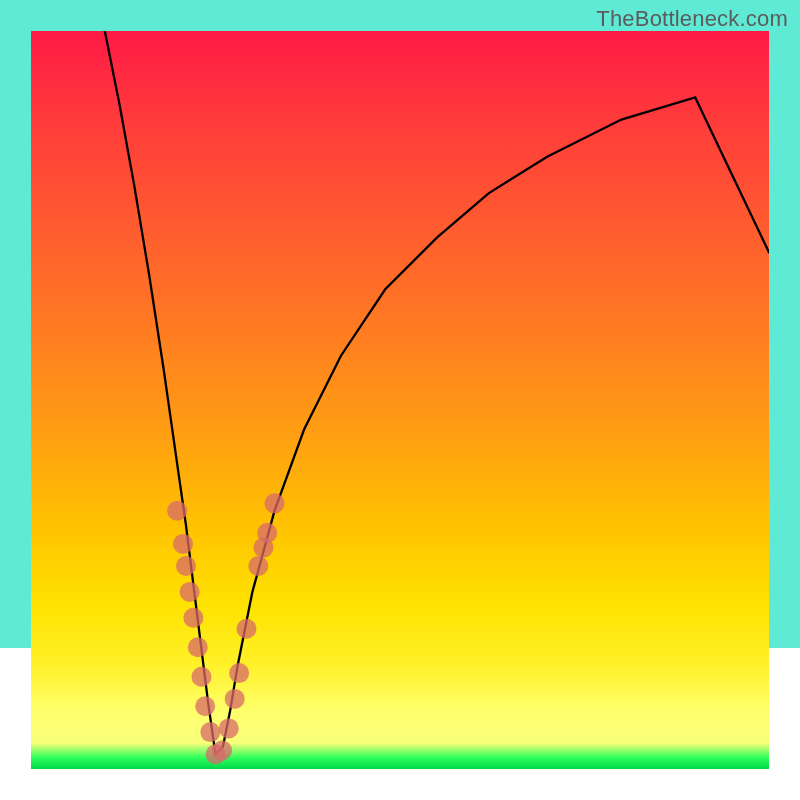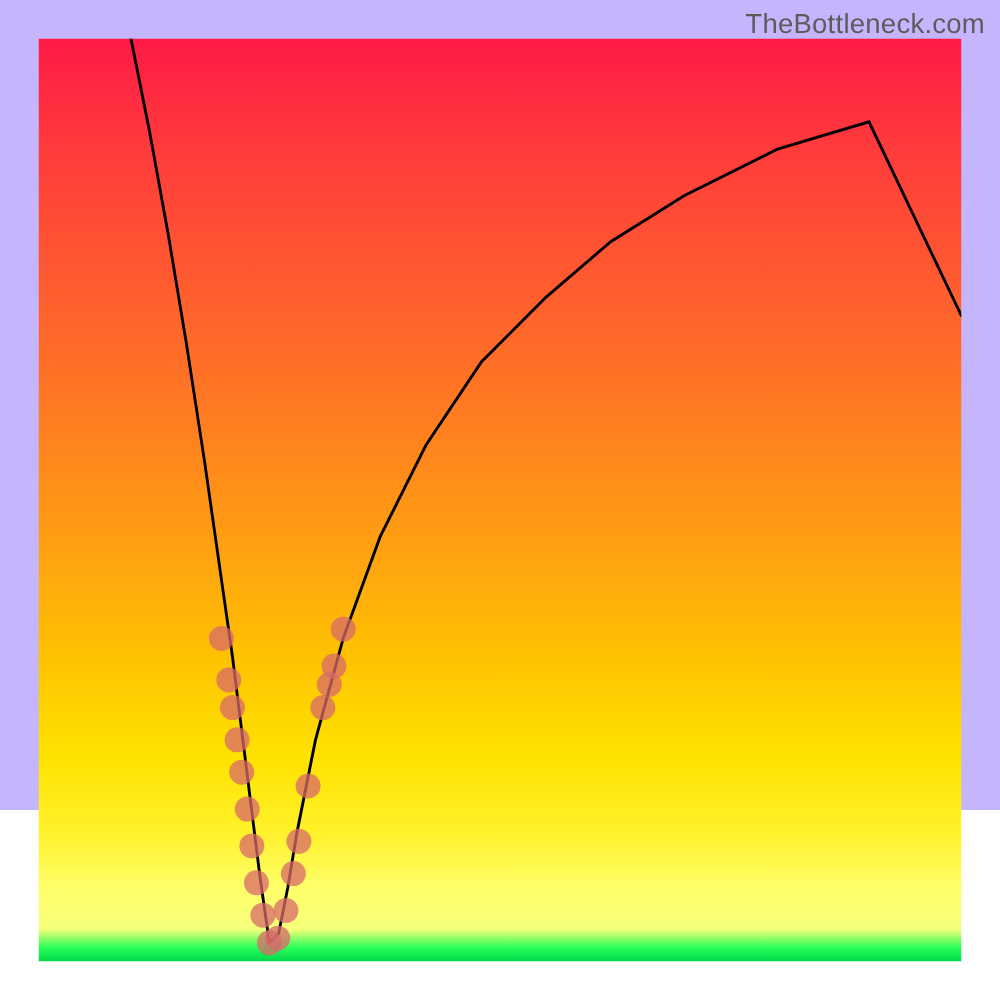"TheBottleneck.com" .stage { background: #c4b5fd -> #5eead4 }
